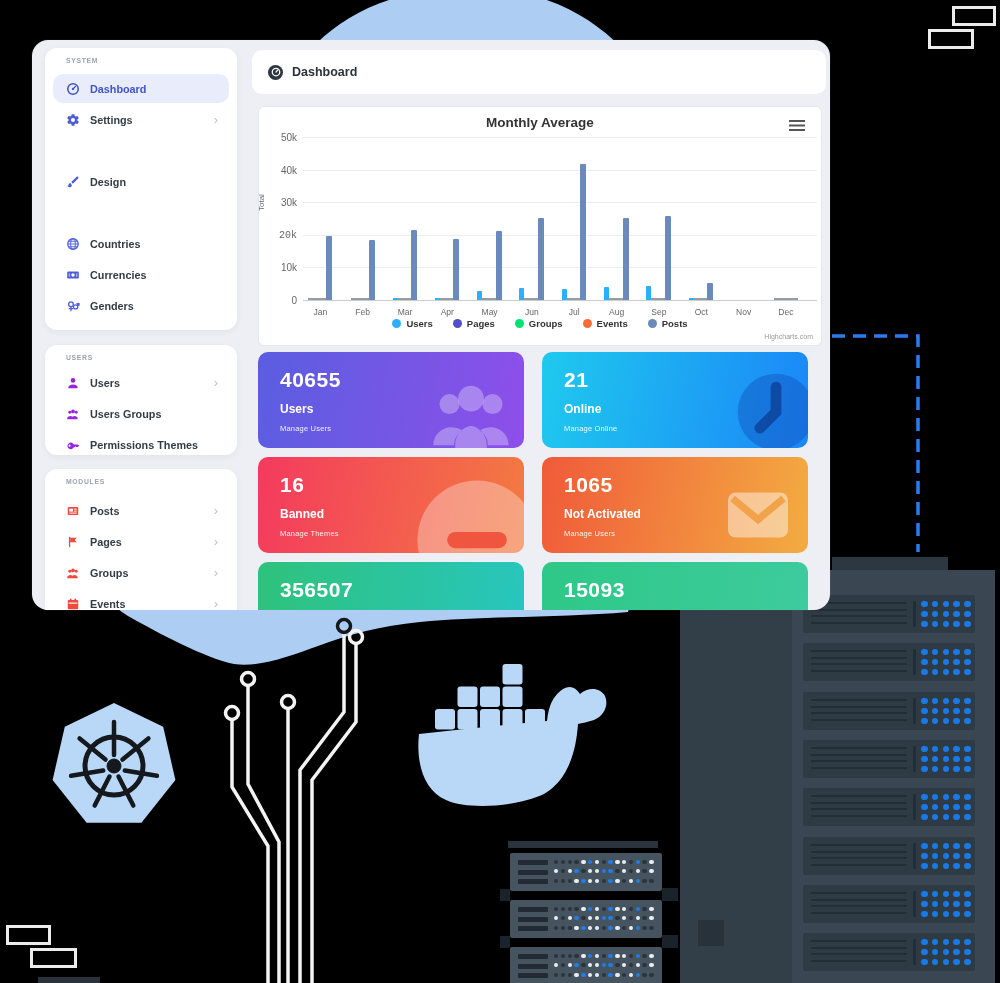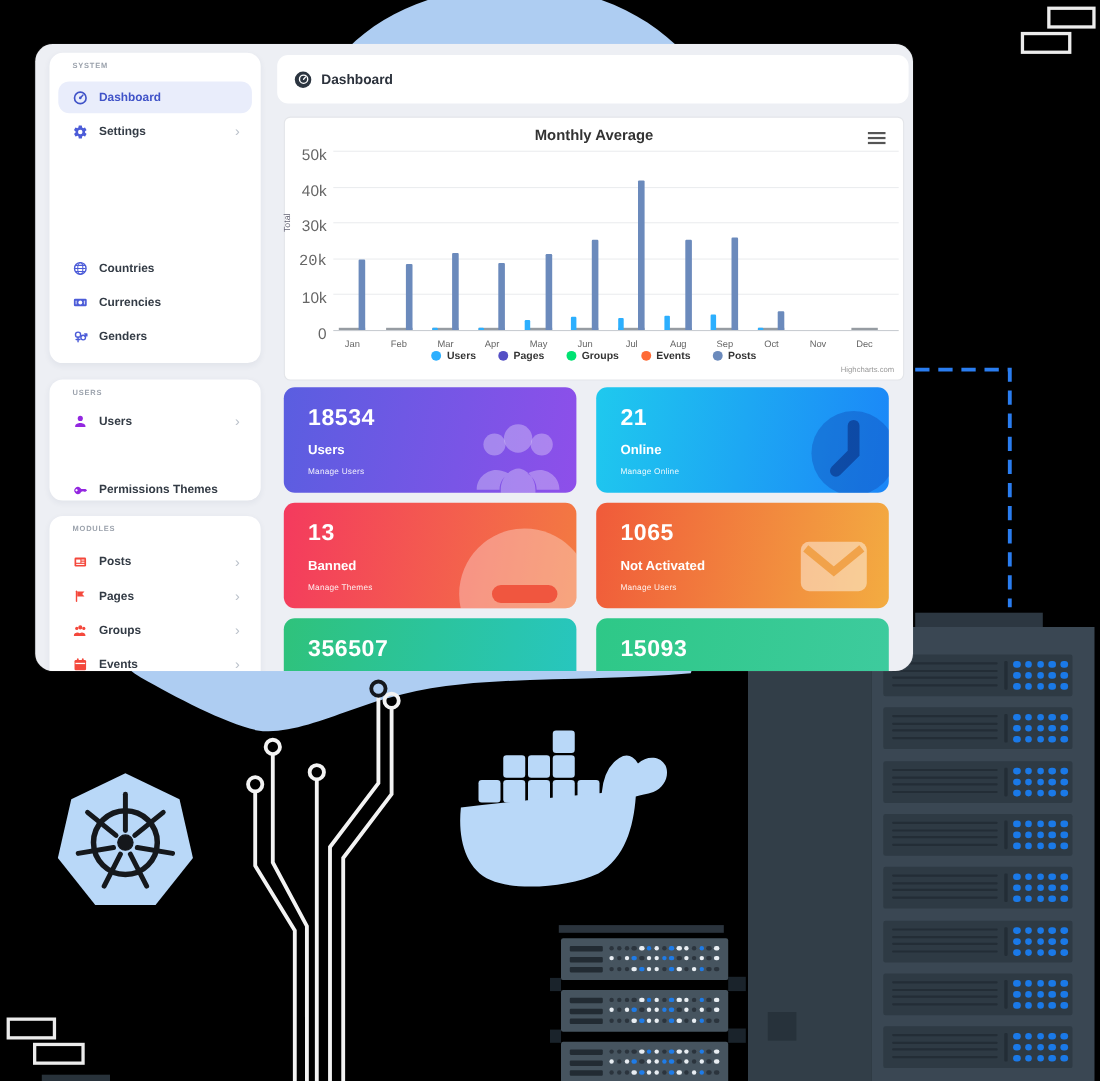"50k" .ytick { font-size: 14px -> 10px }
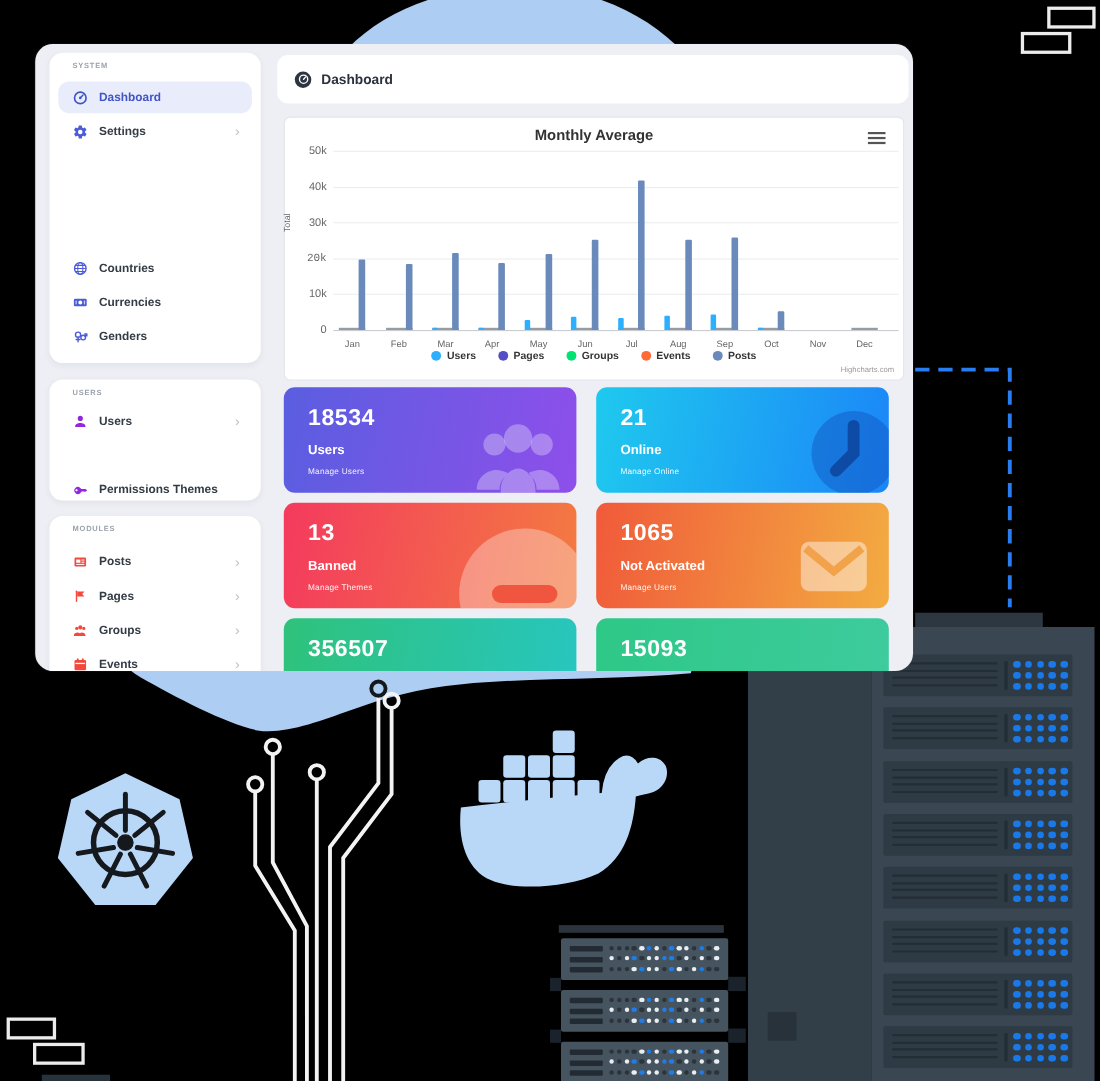"Design" div.sb-item { html: none -> <div> <div> <svg> <path></path> </svg> </div> <div>Design</div> </div> }
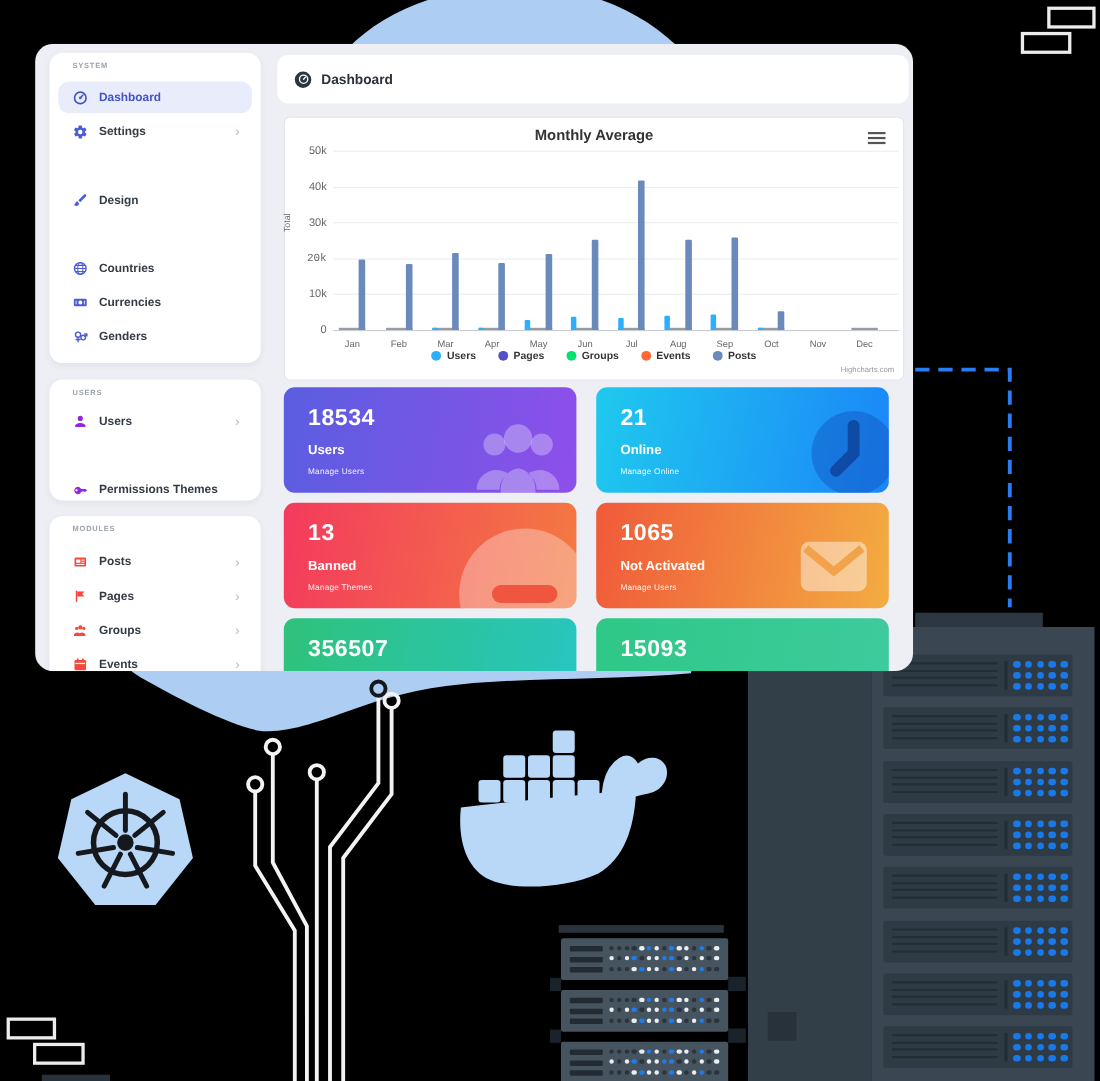"18534" div.stat-value { text: 18534 -> 40655 }
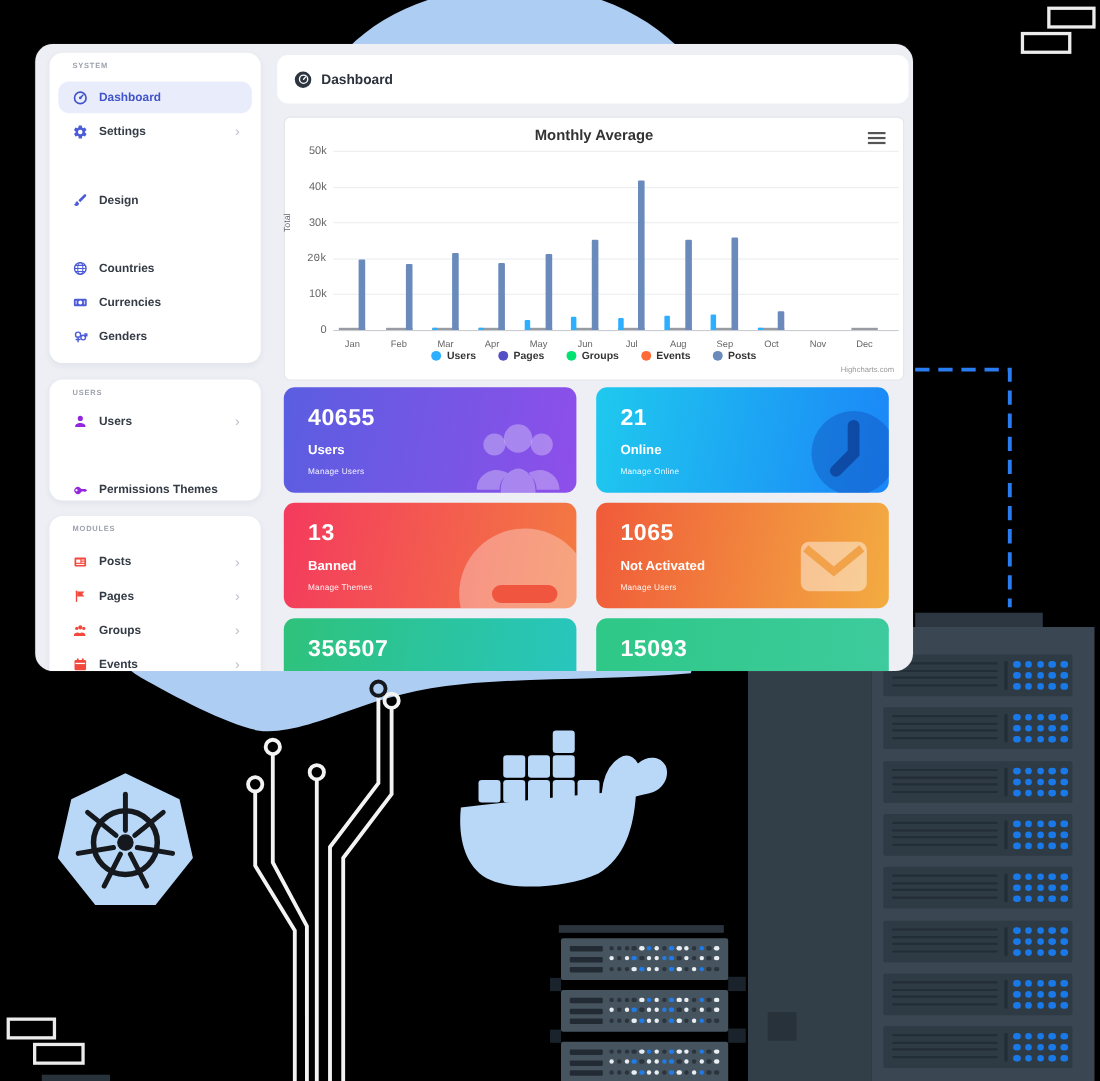"Users Groups" div.sb-item { html: none -> <div> <div> <svg> <circle></circle> <circle></circle> <circle></circle> <path></path> </svg> </div> <div>Users Groups</div> </div> }
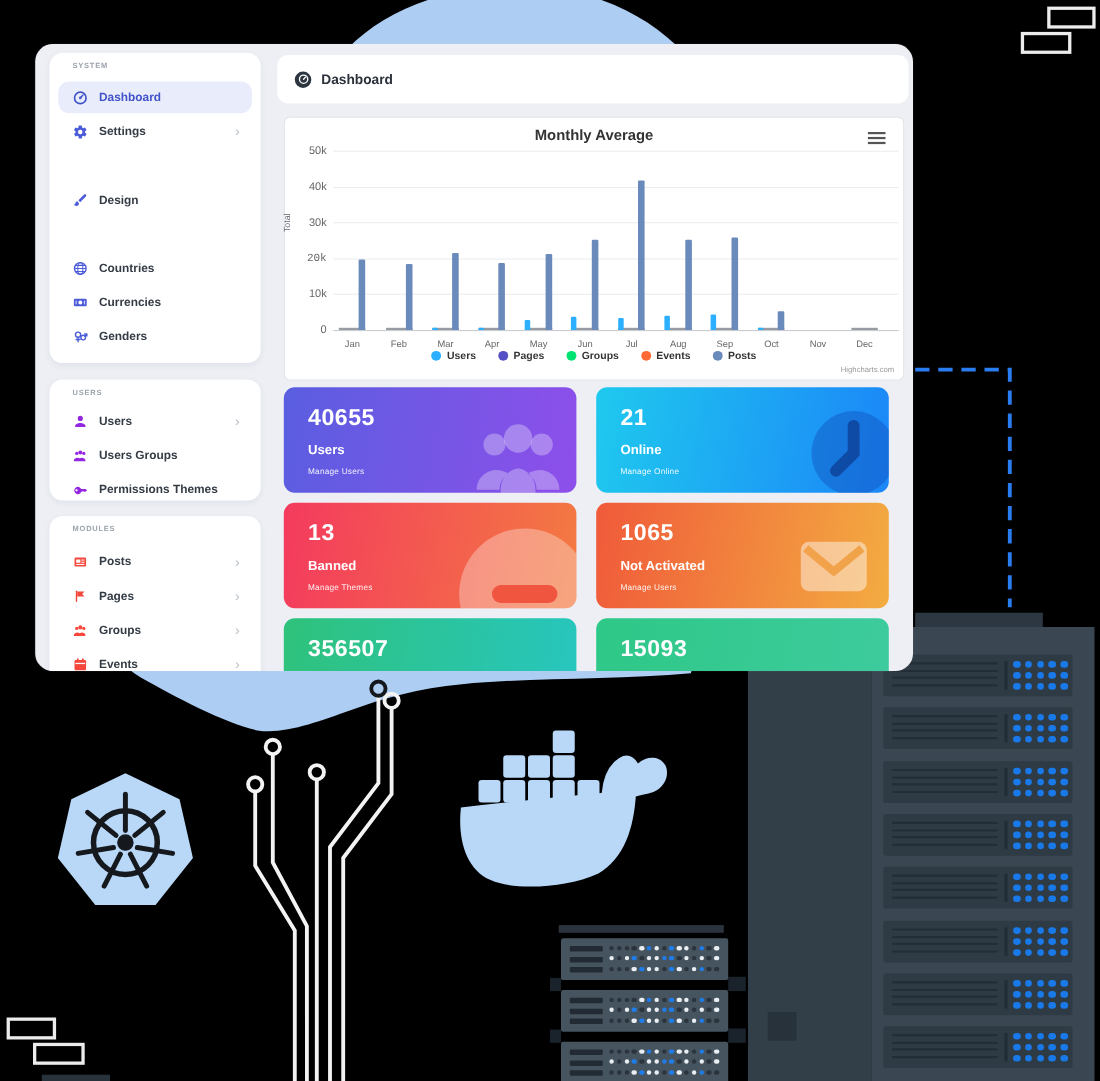"13" div.stat-value { text: 13 -> 16 }
